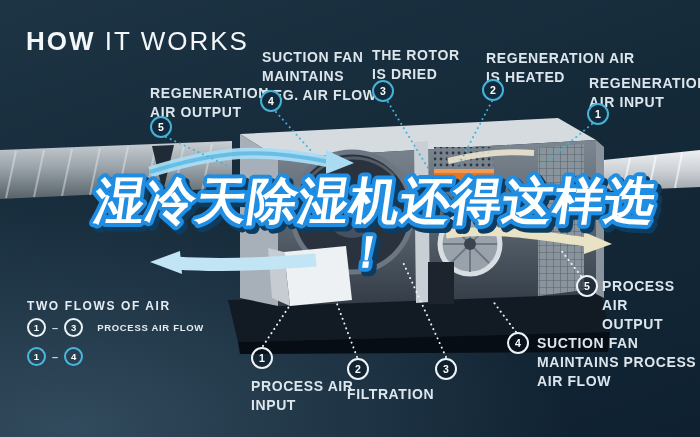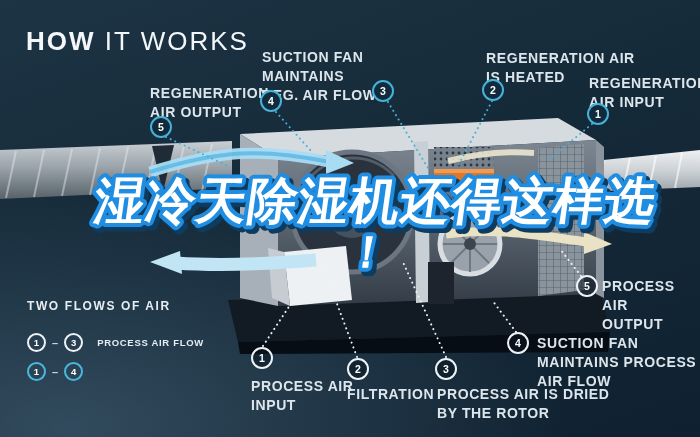"THE ROTOR" div.co-label { html: none -> <div>THE ROTOR IS DRIED</div> }
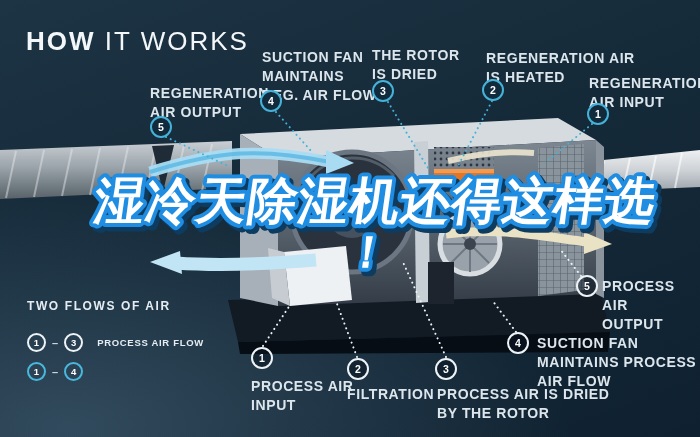"TWO FLOWS OF AIR" .legend .ttl { margin-bottom: 20px -> 5px }
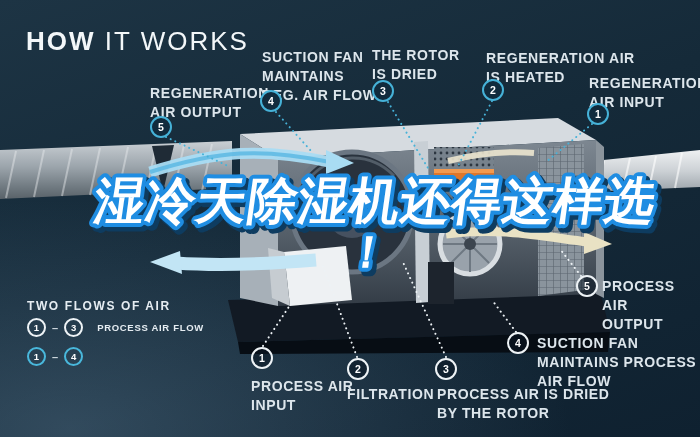"PROCESS AIR IS DRIED" div.co-label { html: <div>PROCESS AIR IS DRIED BY THE ROTOR</div> -> none }
